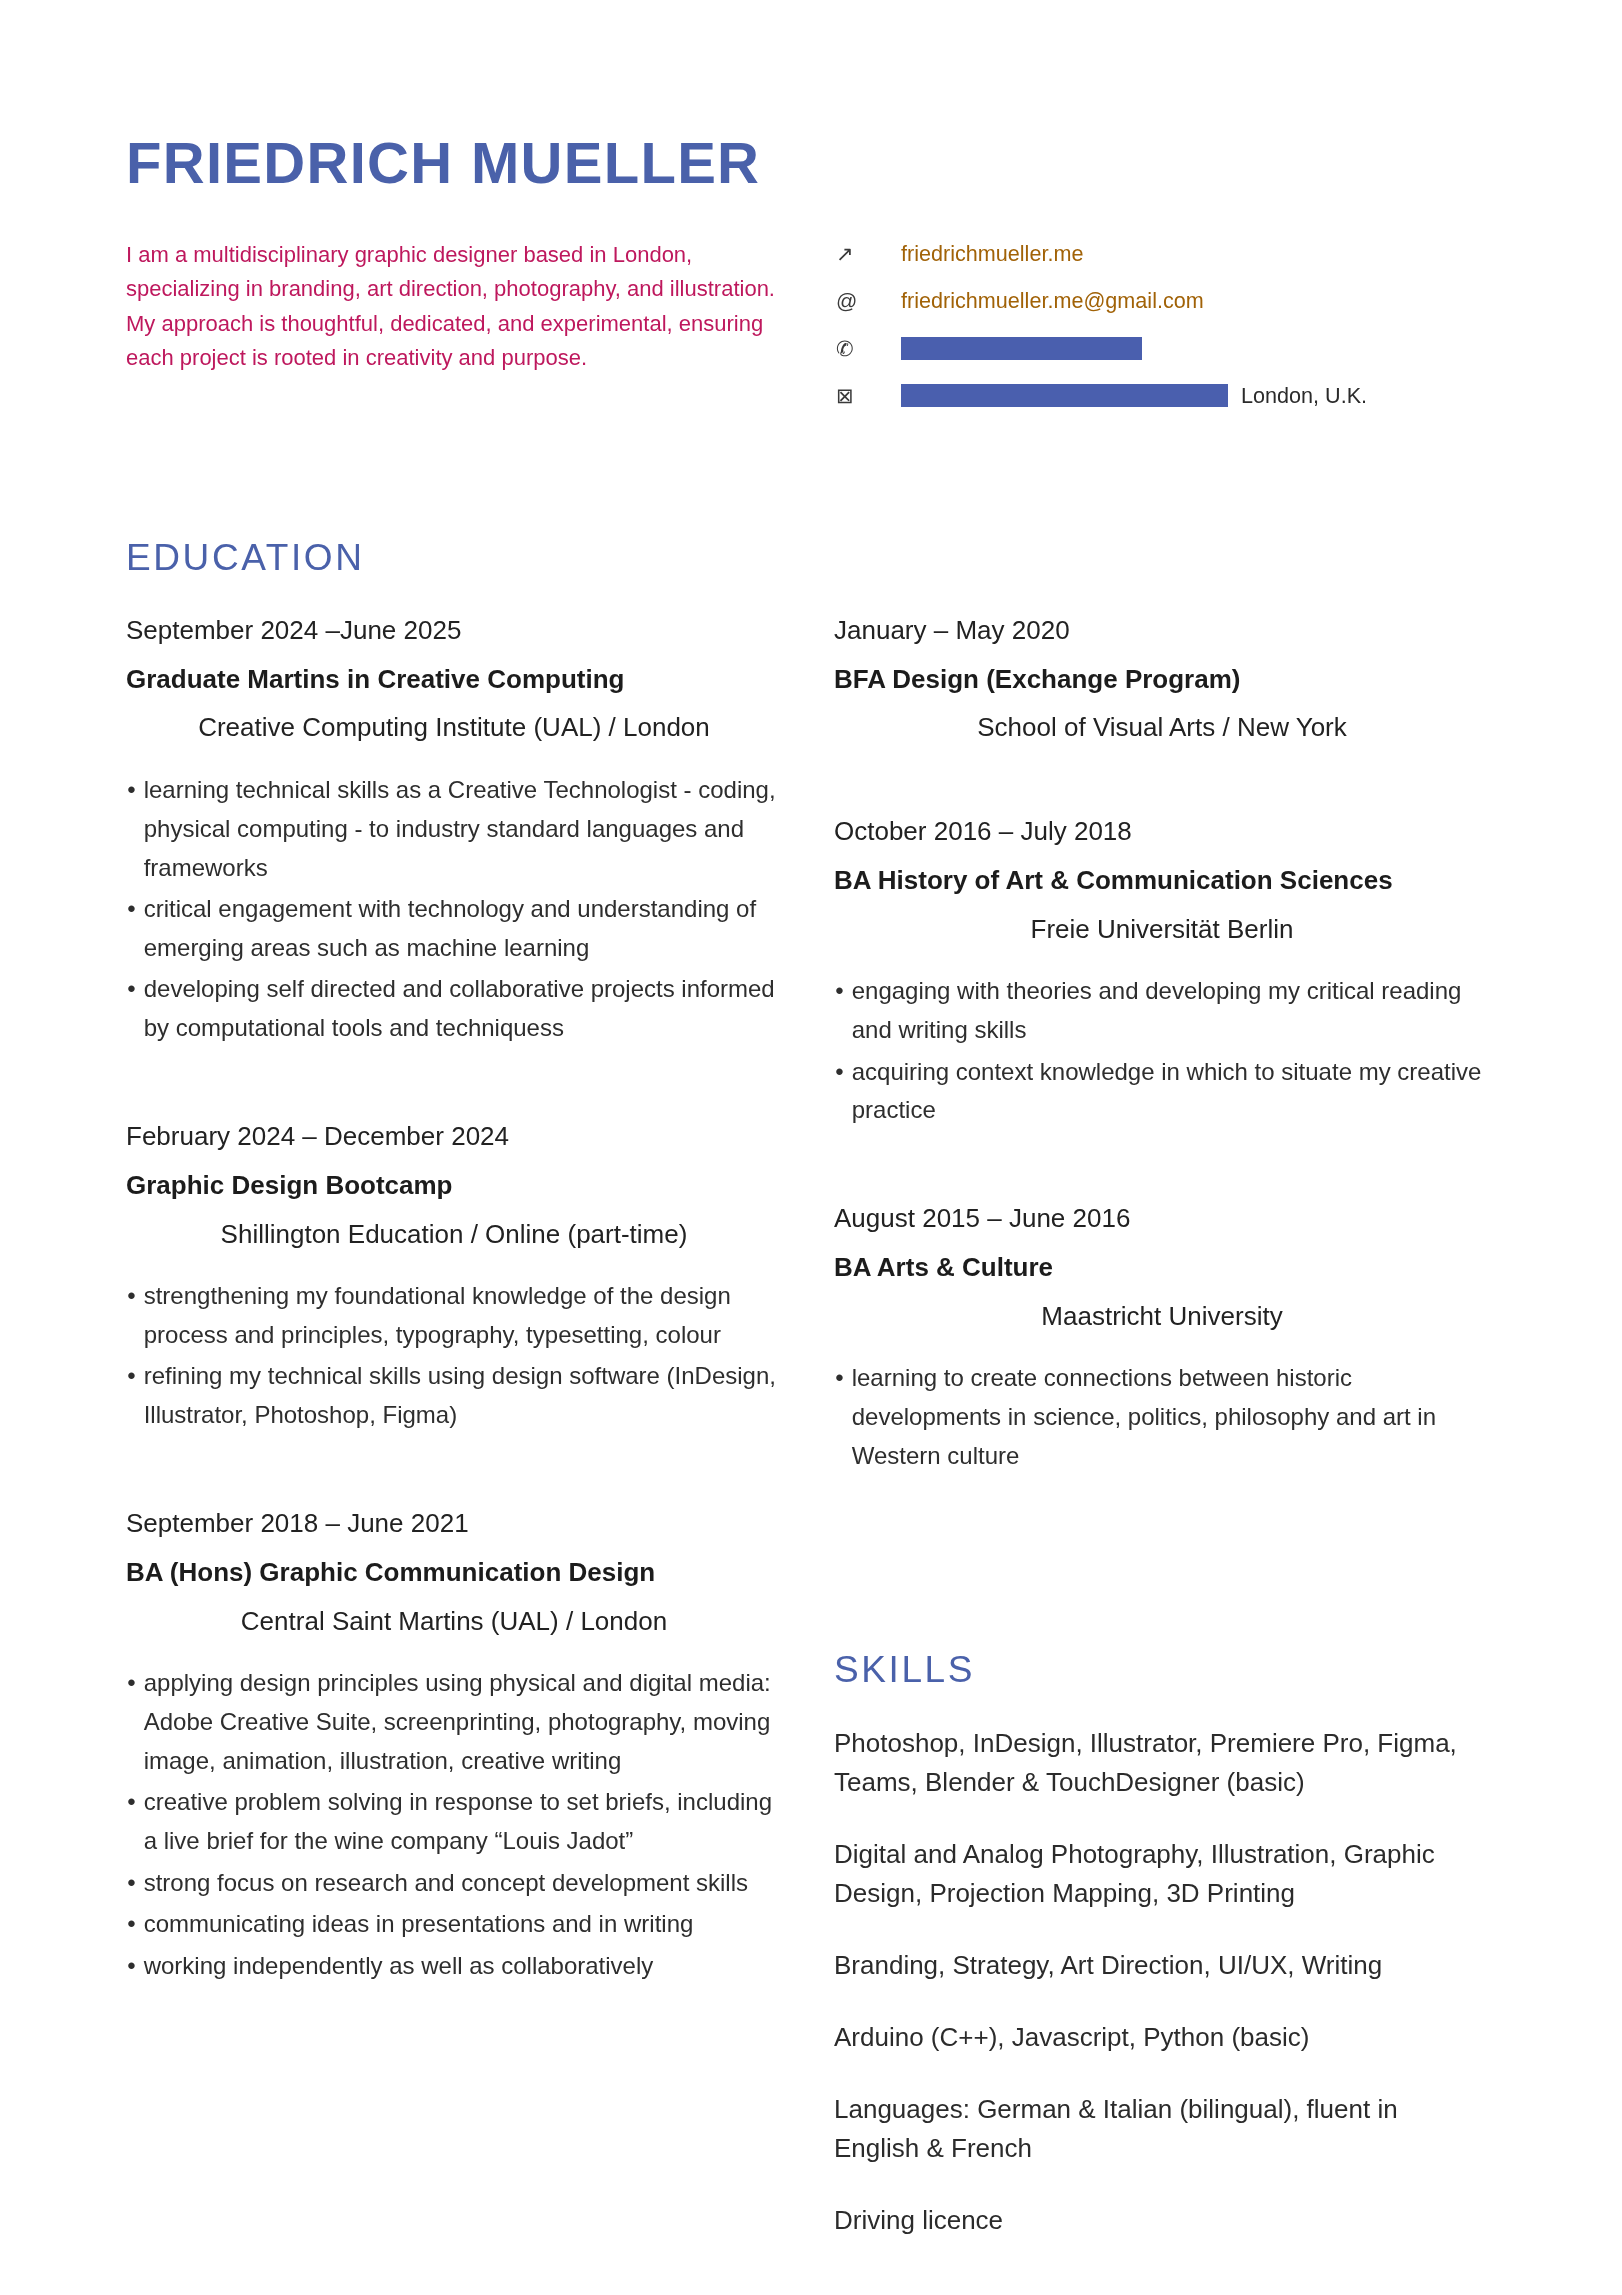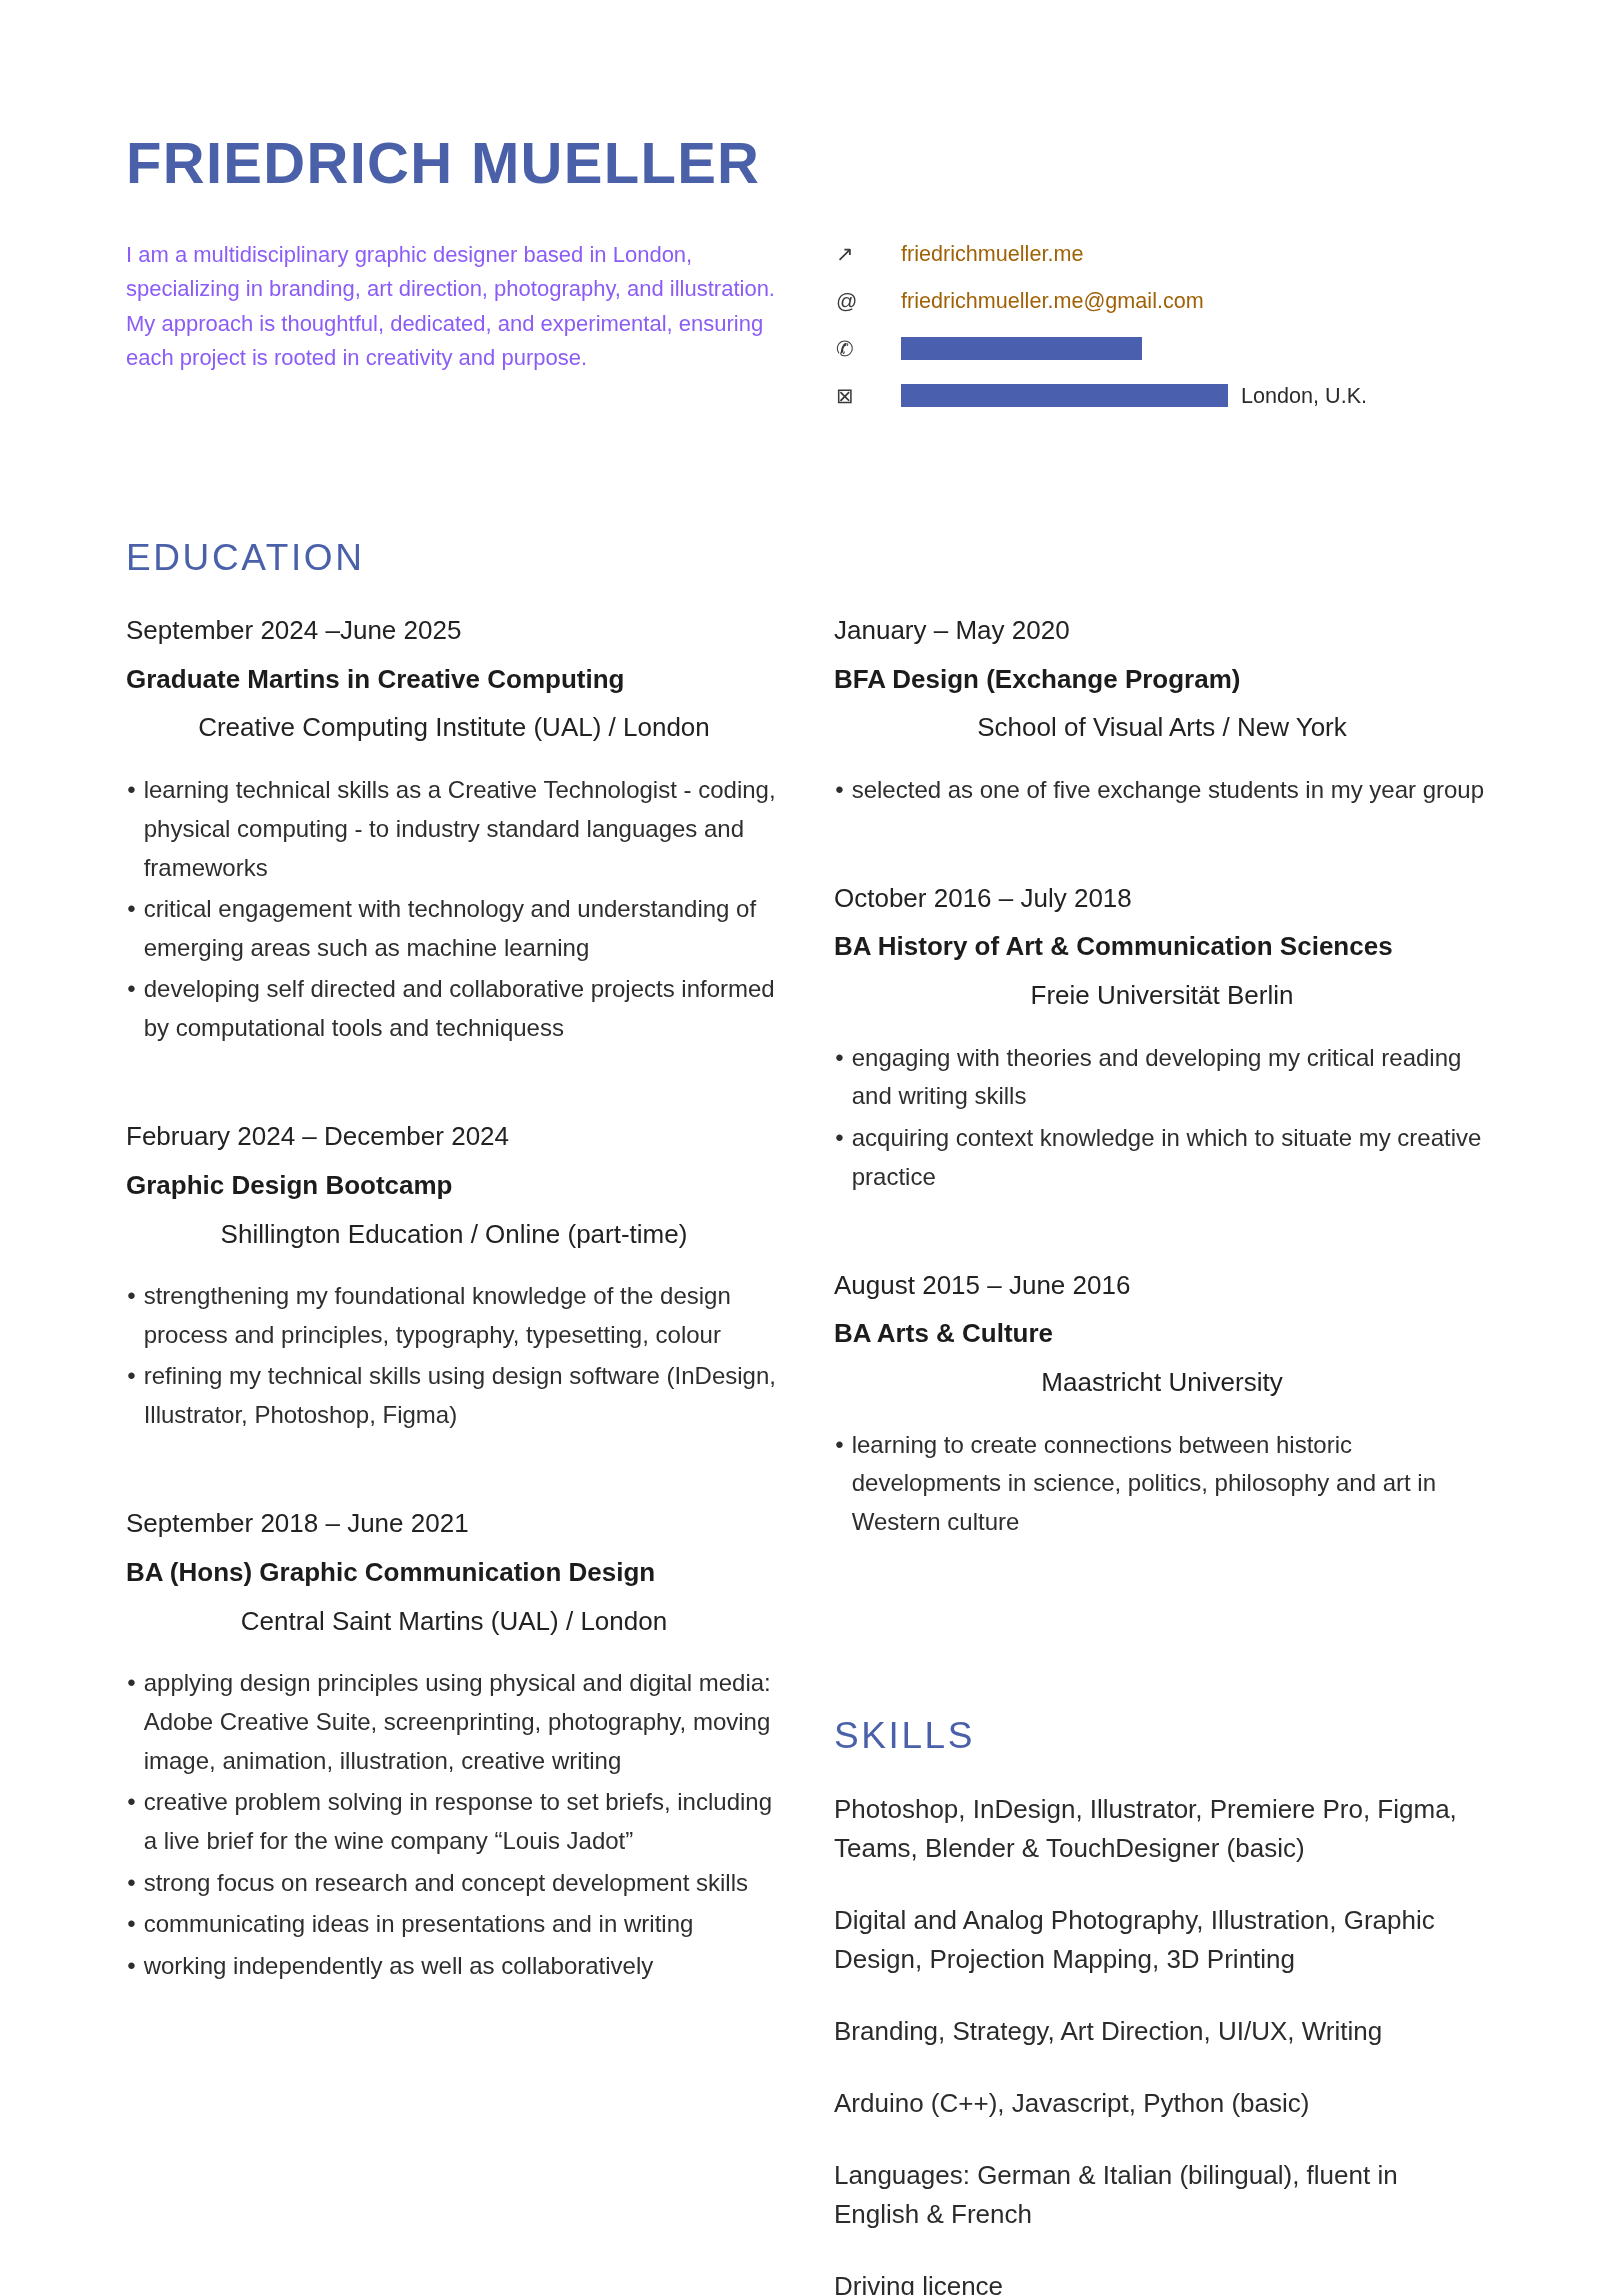"I am a multidisciplinary graphic" .intro { color: #8b5cf6 -> #be185d }
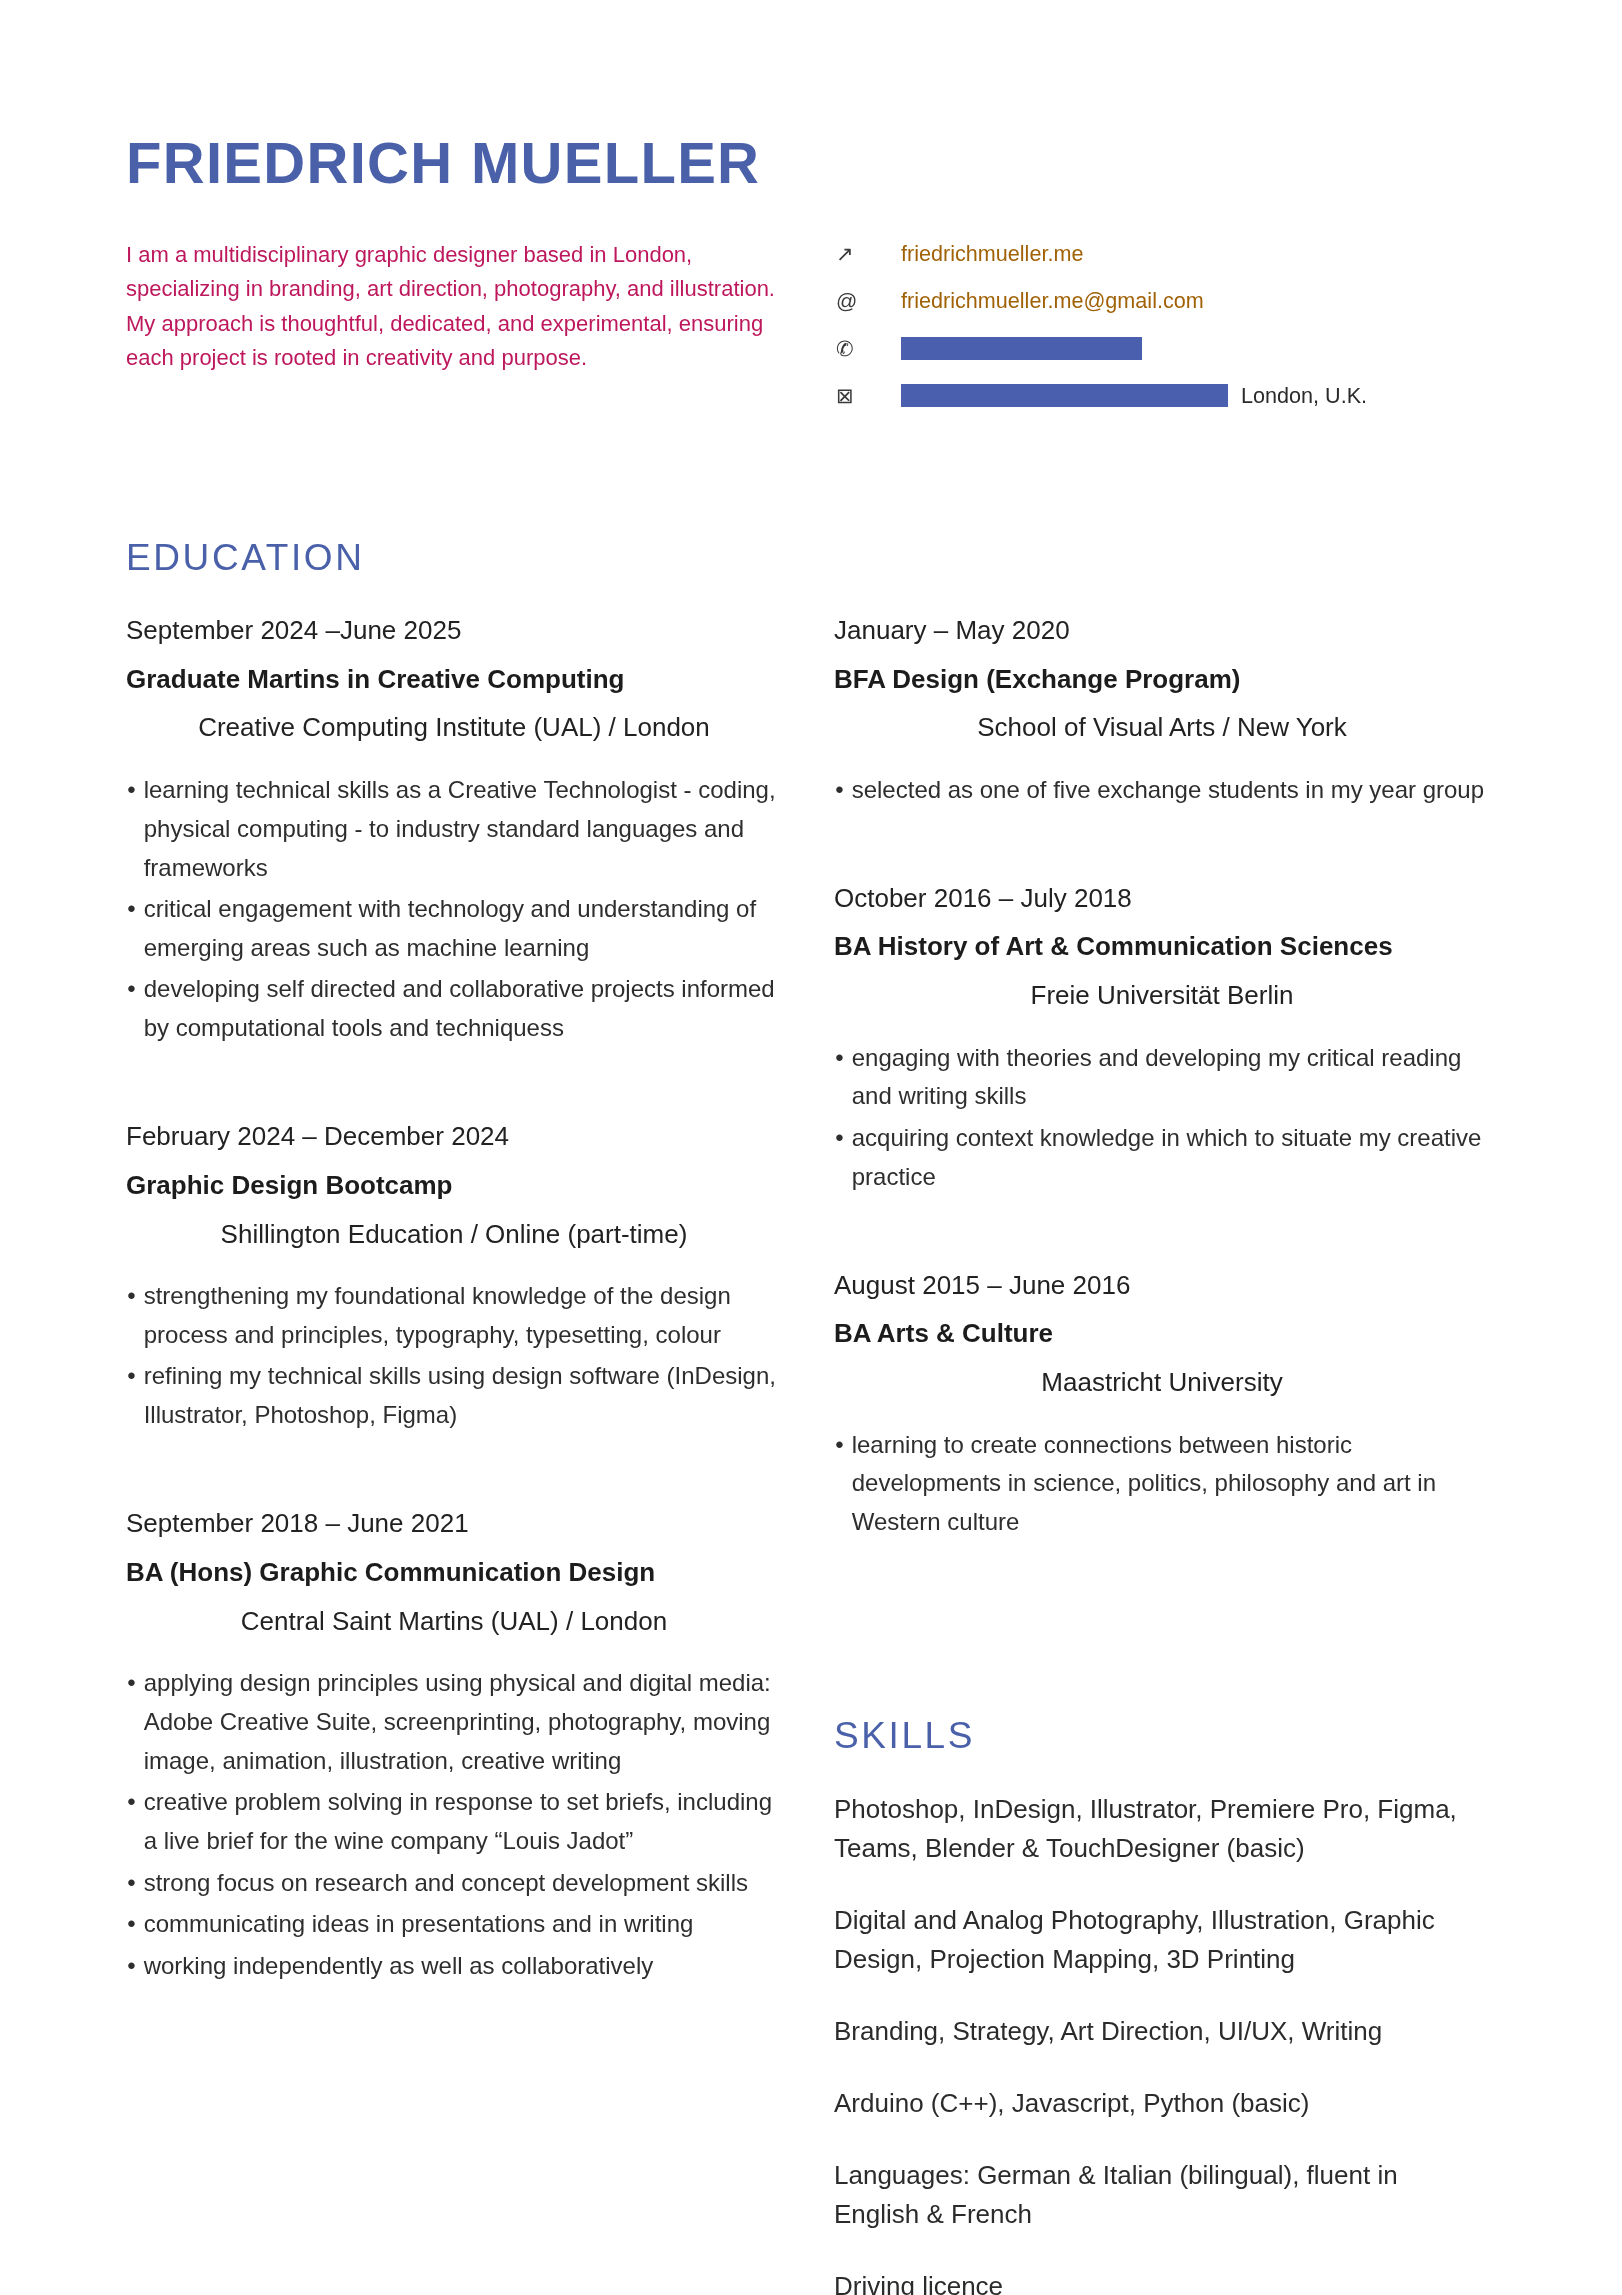"selected as one of five" li { html: <li>selected as one of five exchange students in my year group</li> -> none }
